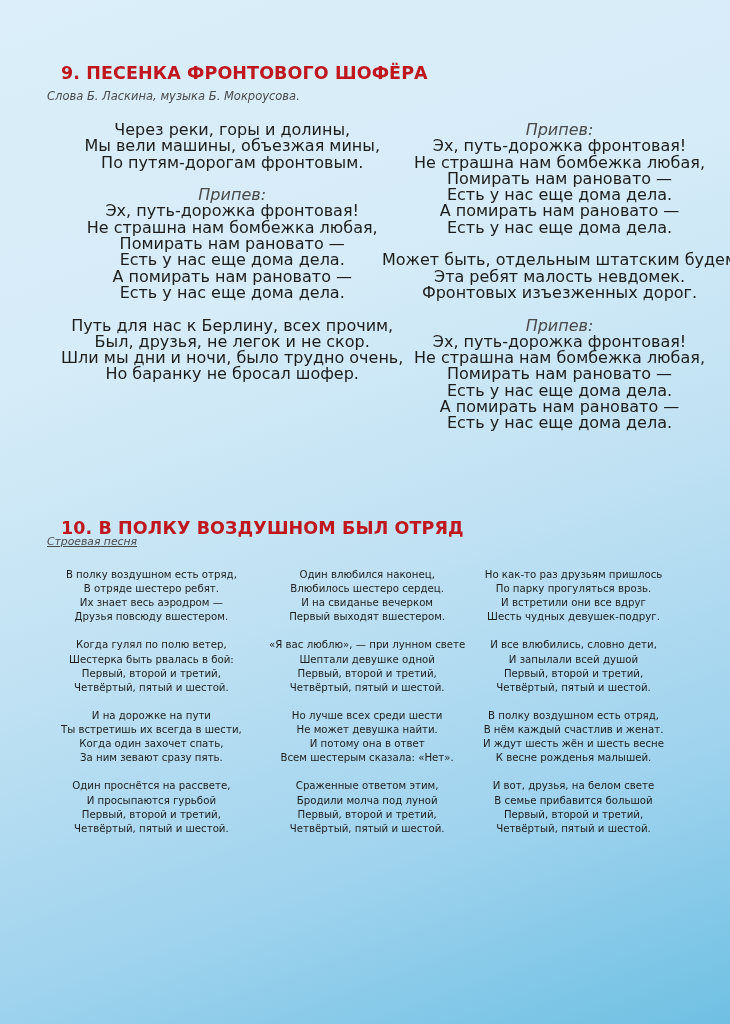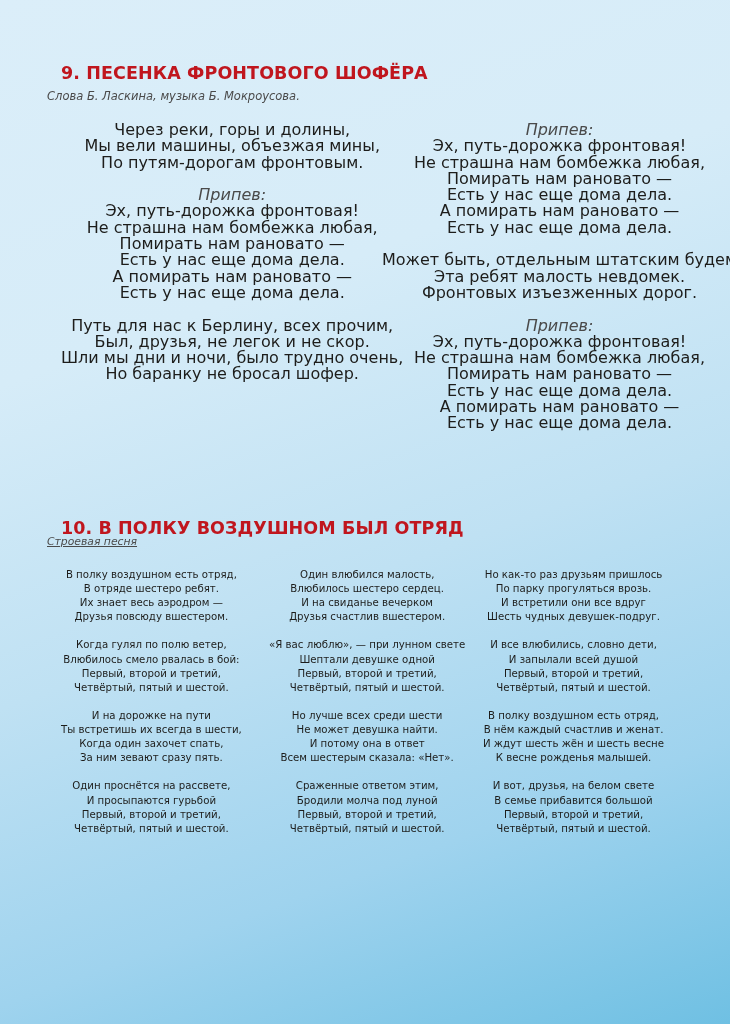"Один влюбился малость," span.line { text: малость -> наконец }
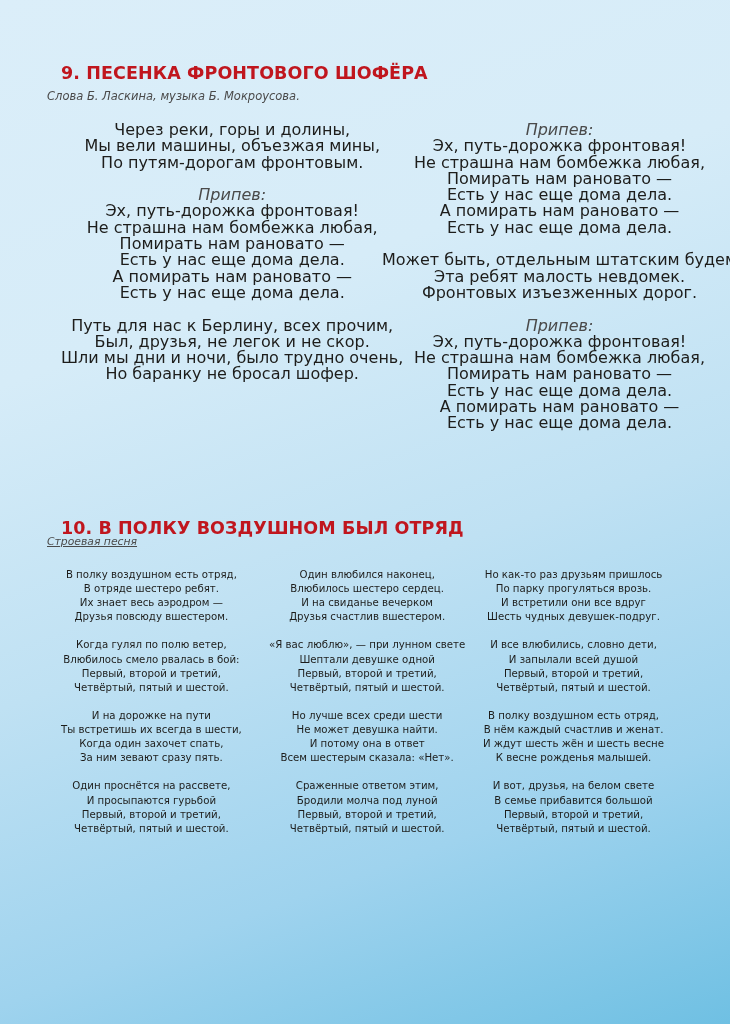"Друзья счастлив вшестером." span.line { text: Друзья счастлив -> Первый выходят }
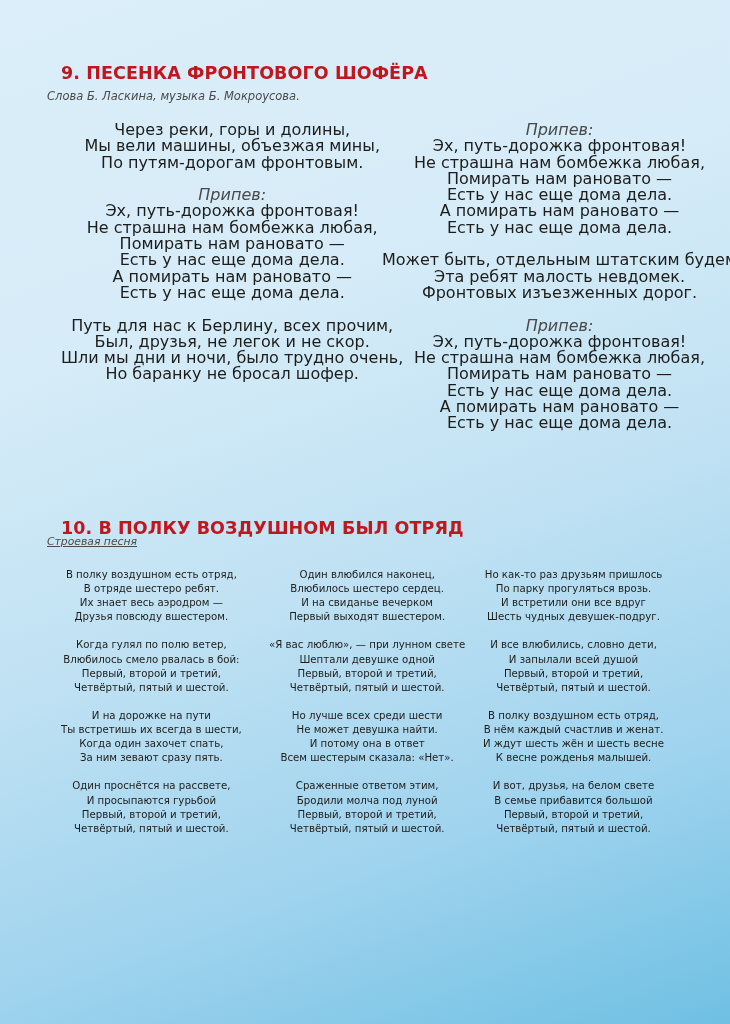"Влюбилось смело рвалась в бой:" span.line { text: Влюбилось смело -> Шестерка быть }
